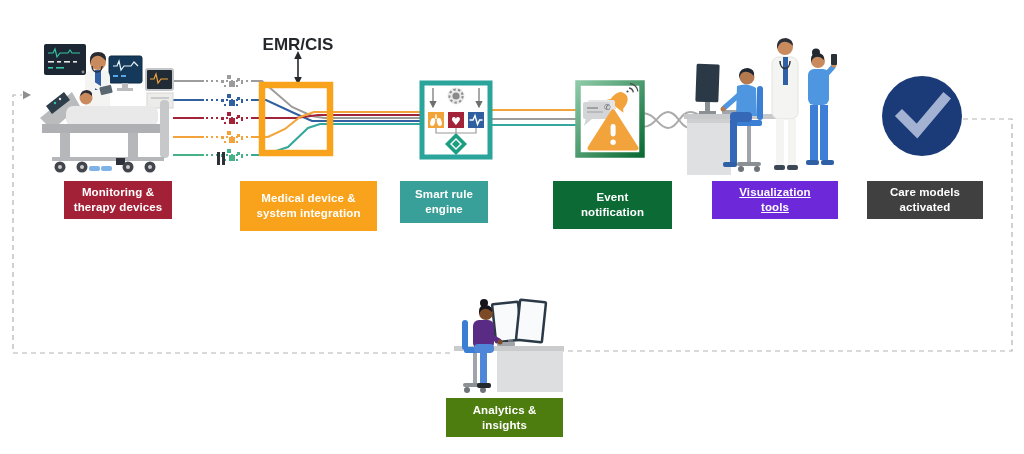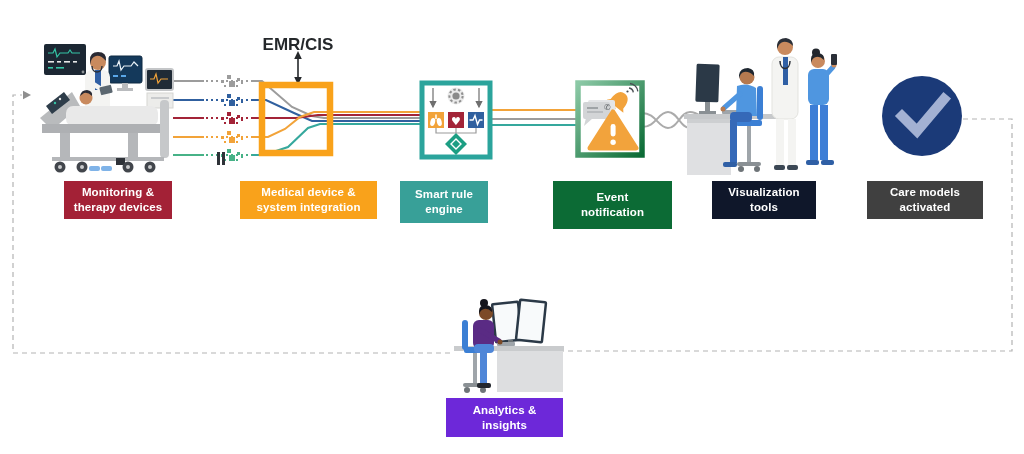"Medical device &" div.stage-label { height: 38px -> 50px }
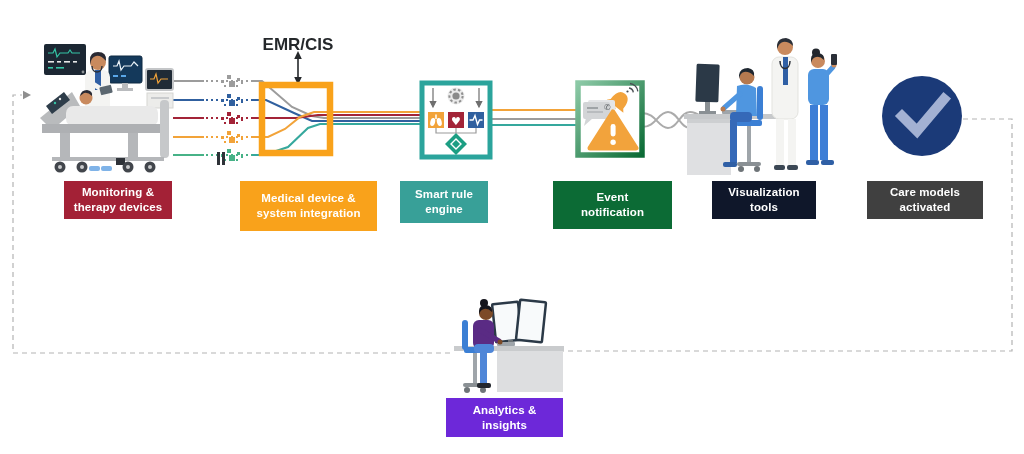"Visualization" div.stage-label { background-color: #0f172a -> #6d28d9; text-decoration: none -> underline; width: 104px -> 126px }
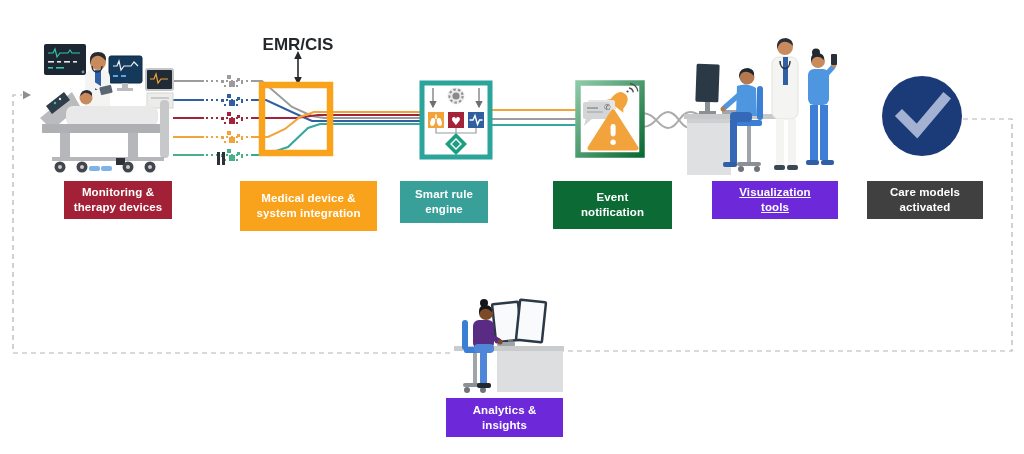"Analytics &" div.stage-label { background-color: #6d28d9 -> #4d7c0f }
